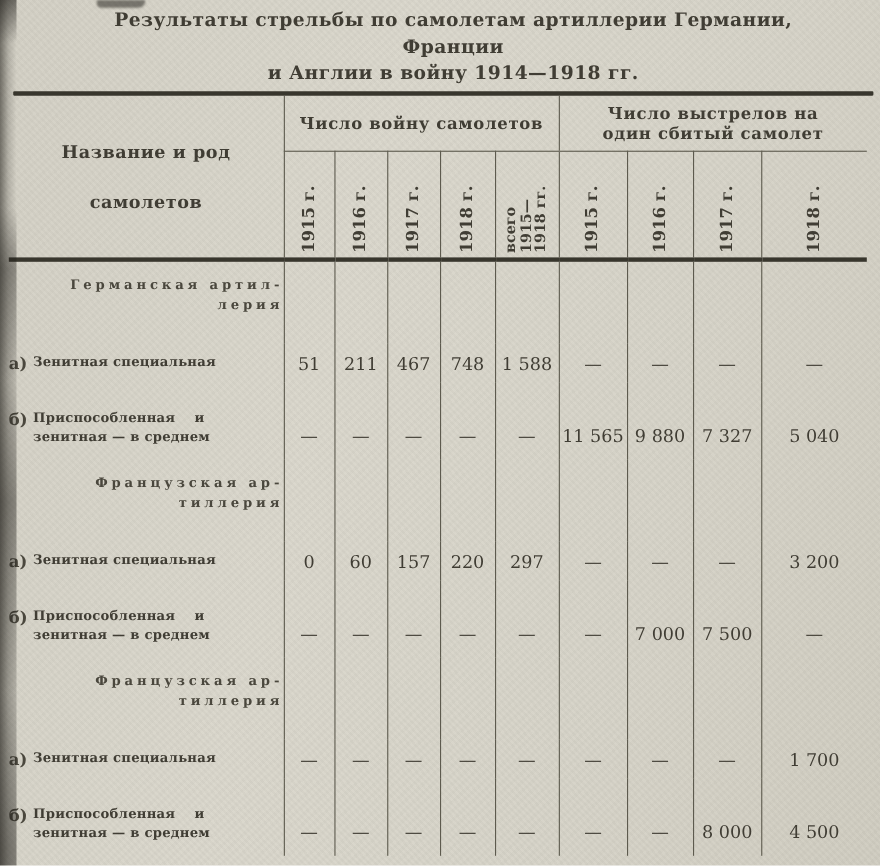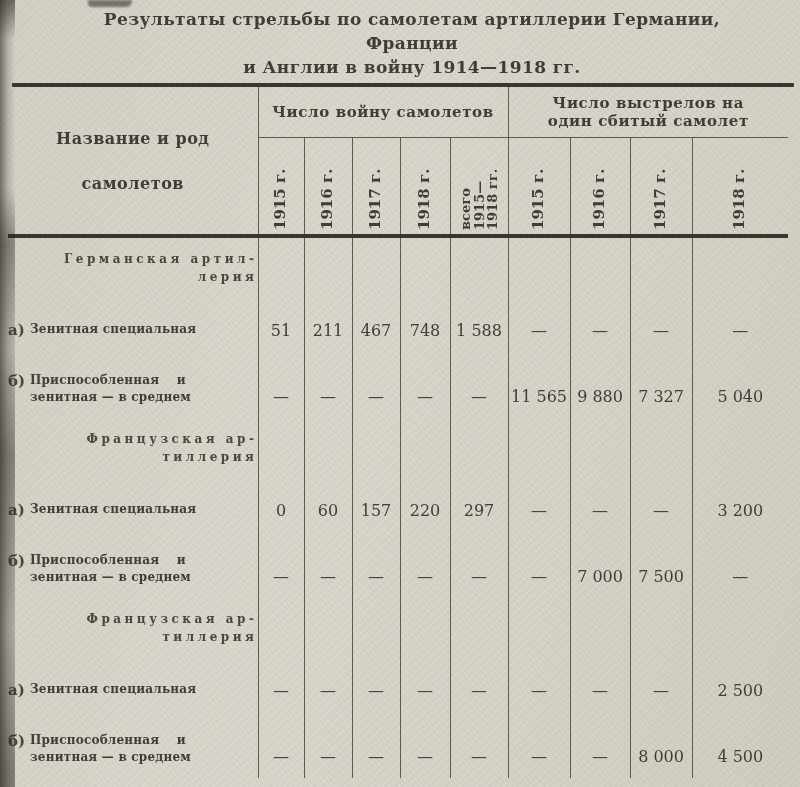"2 500" td.val { text: 2 500 -> 1 700 }
